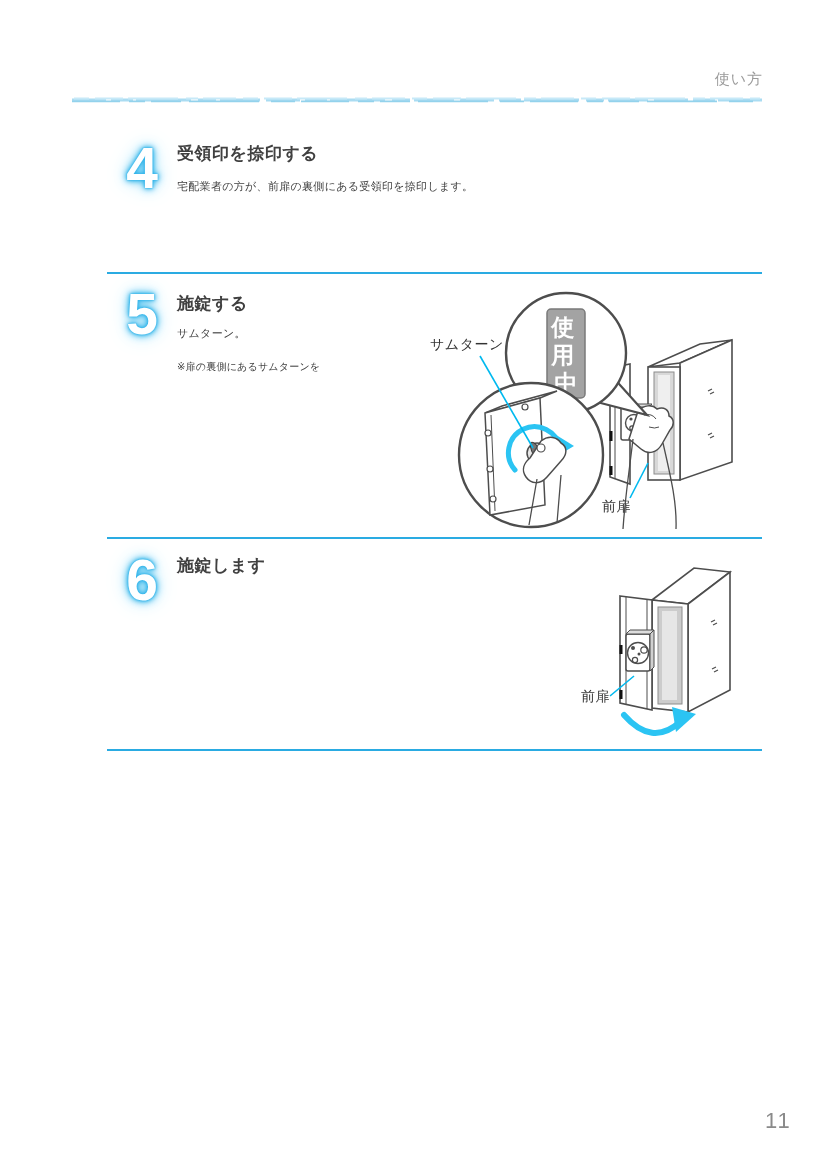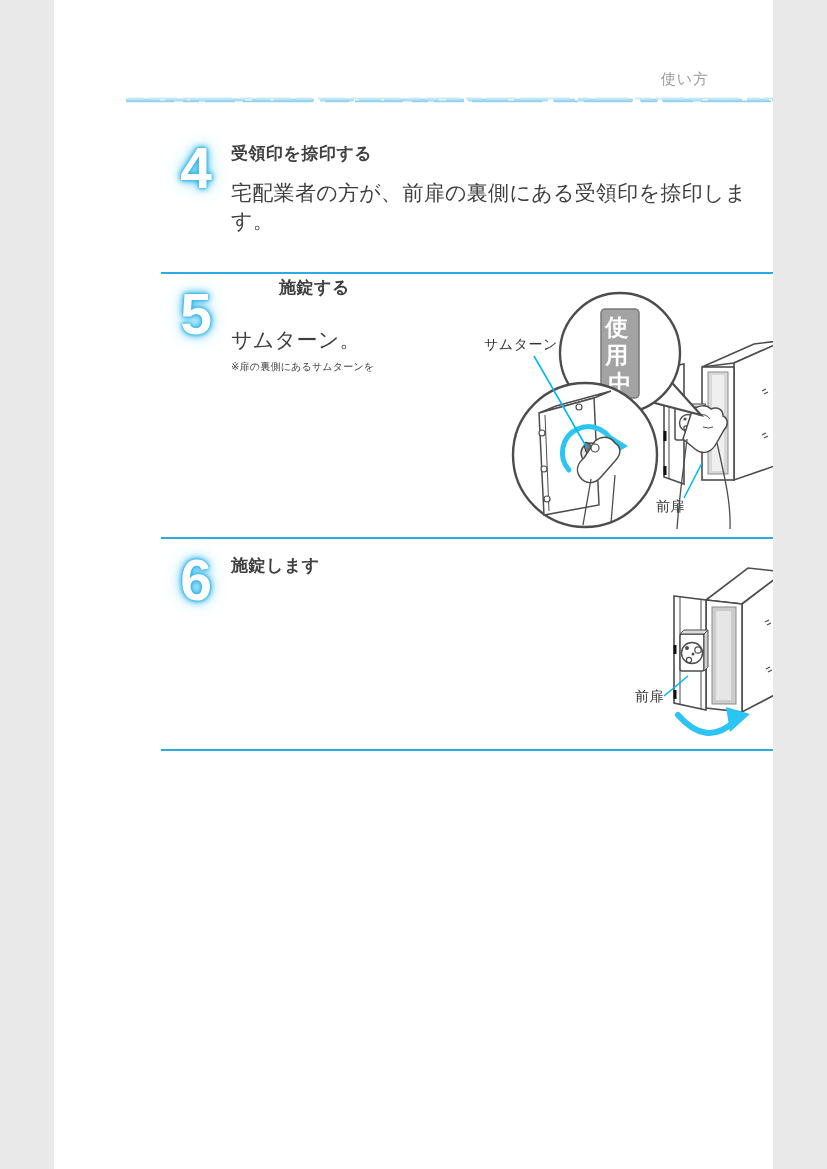"使い方" .page { width: 719px -> 827px }
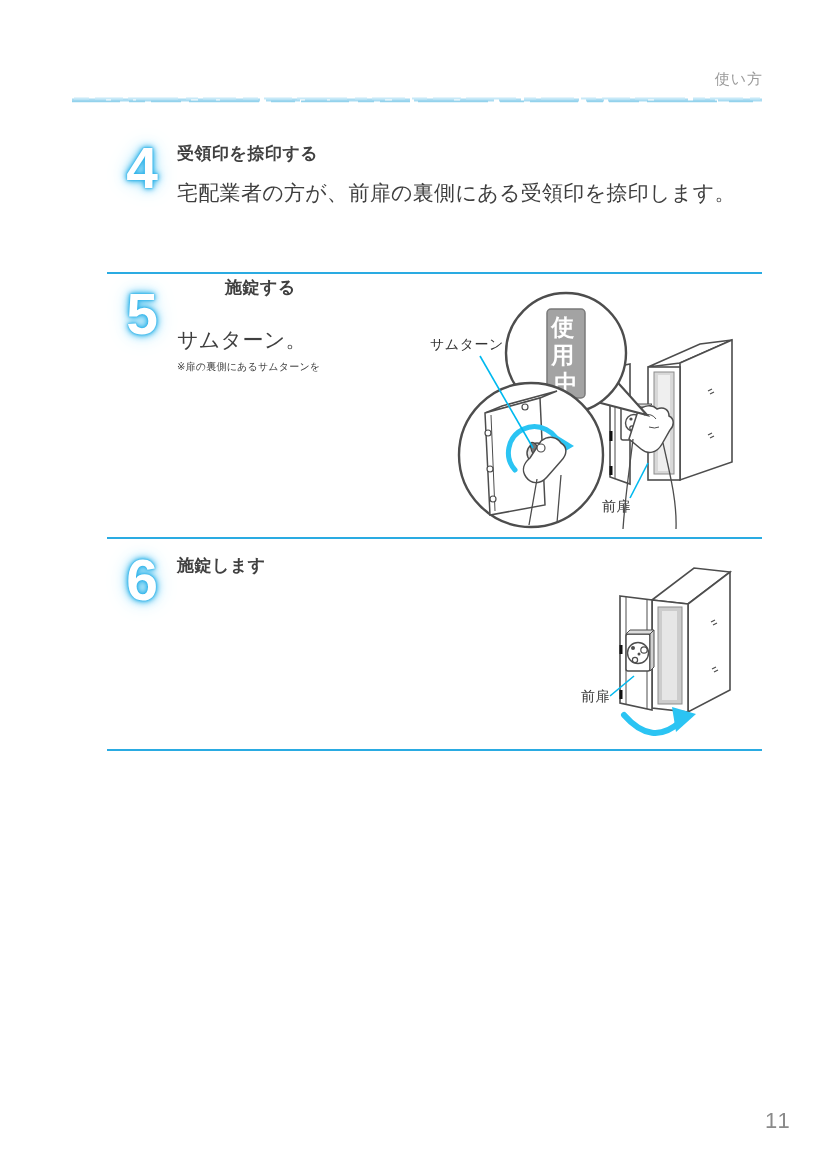"宅配業者の方が、前扉の裏側にある受領印を捺印します。" .step-body { font-size: 21px -> 11px }
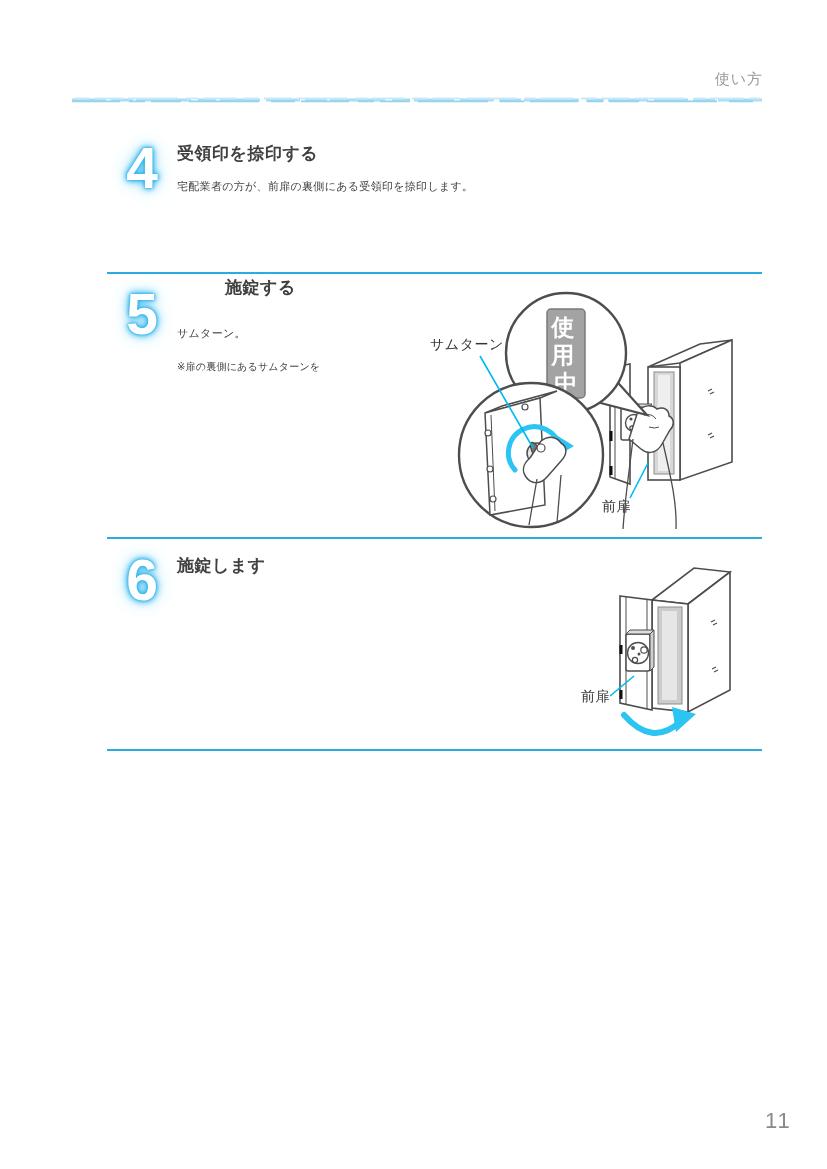"施錠する" .t5 { margin-left: 48px -> none; top: 276px -> 292px }
